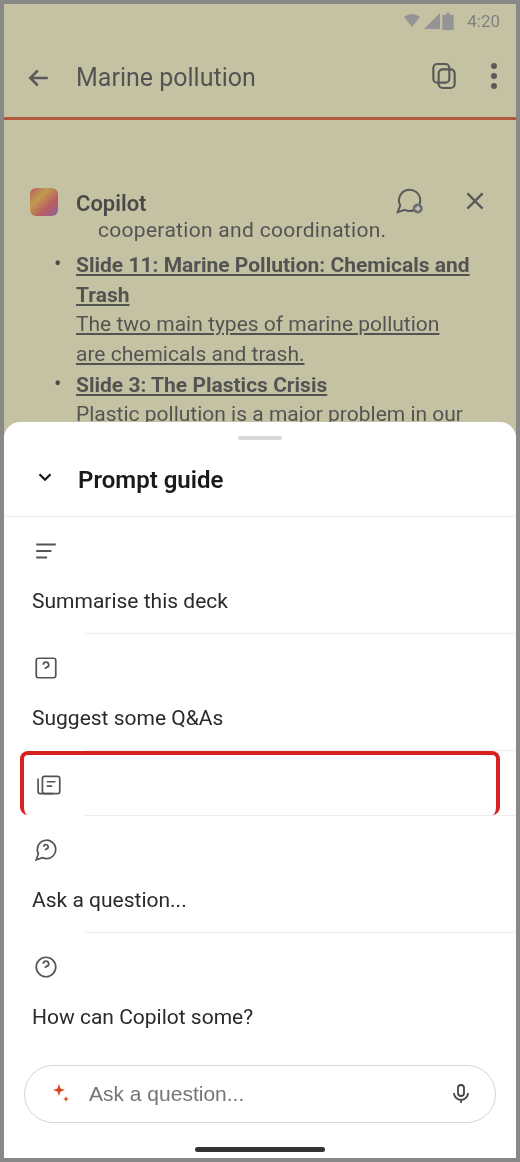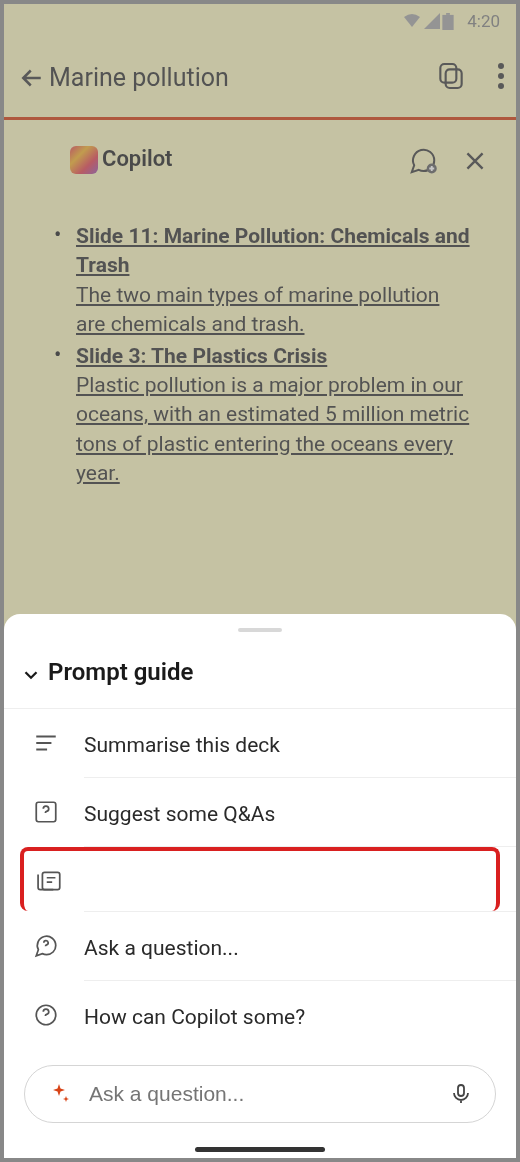"Marine pollution" .app-header { gap: none -> 20px; padding: 0 11px -> 0 18px }
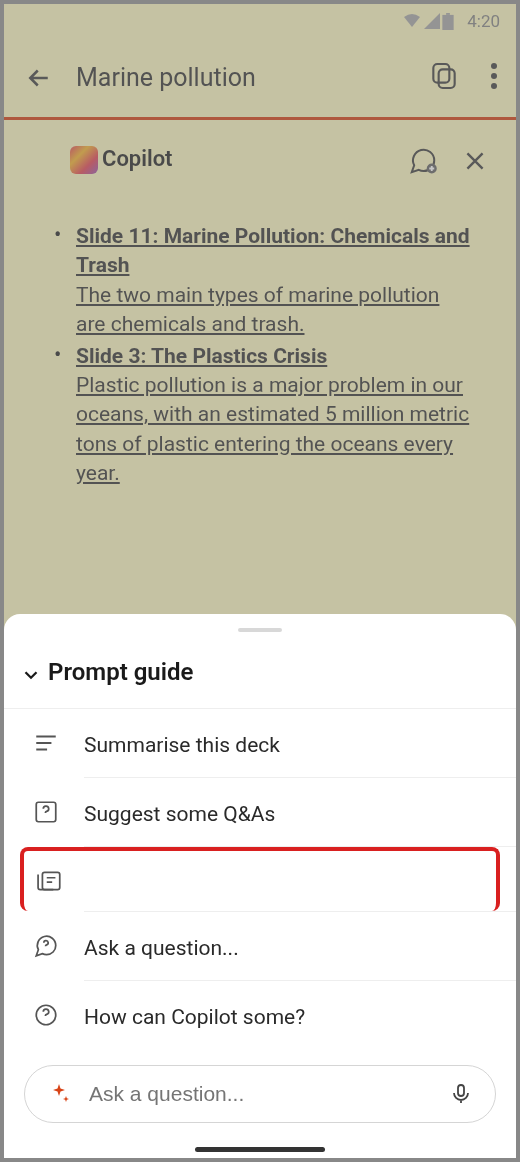"Copilot" .copilot-header { align-items: flex-start -> flex-end; gap: 4px -> 18px; margin-left: 40px -> none }
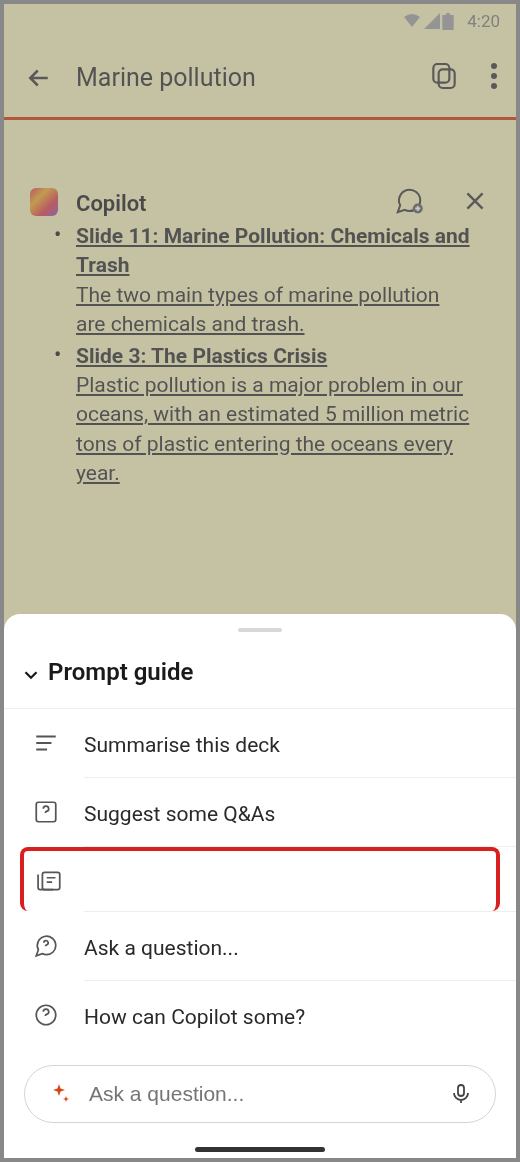"cooperation and coordination." div.partial-text { html: none -> <div>cooperation and coordination.</div> }
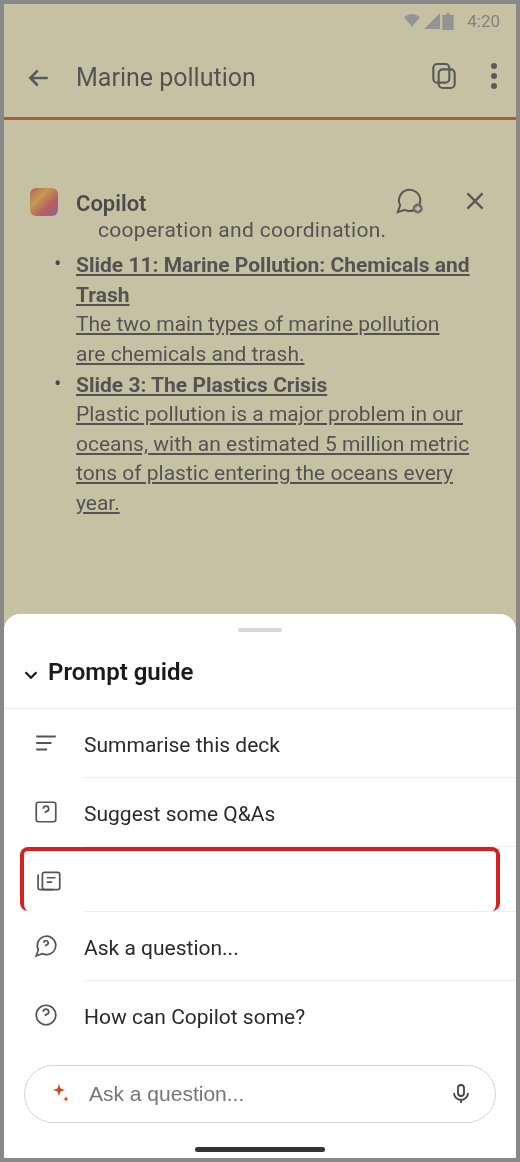"Prompt guide" .prompt-guide-header { align-items: flex-end -> flex-start; gap: 6px -> 22px; padding: 8px 16px 22px -> 8px 30px 22px }
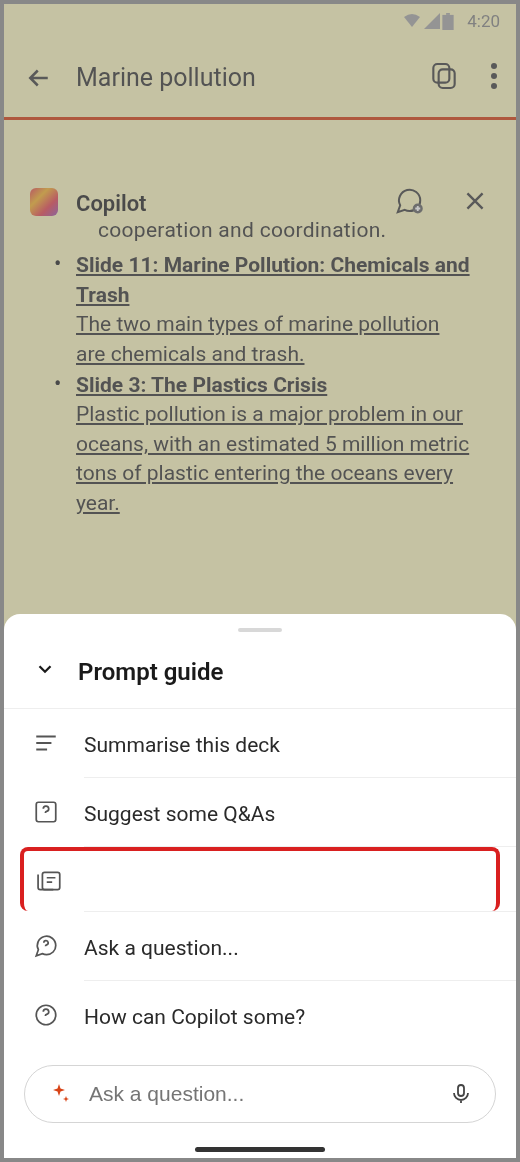"Summarise this deck" .menu-item { align-items: flex-end -> flex-start; flex-direction: none -> column }
